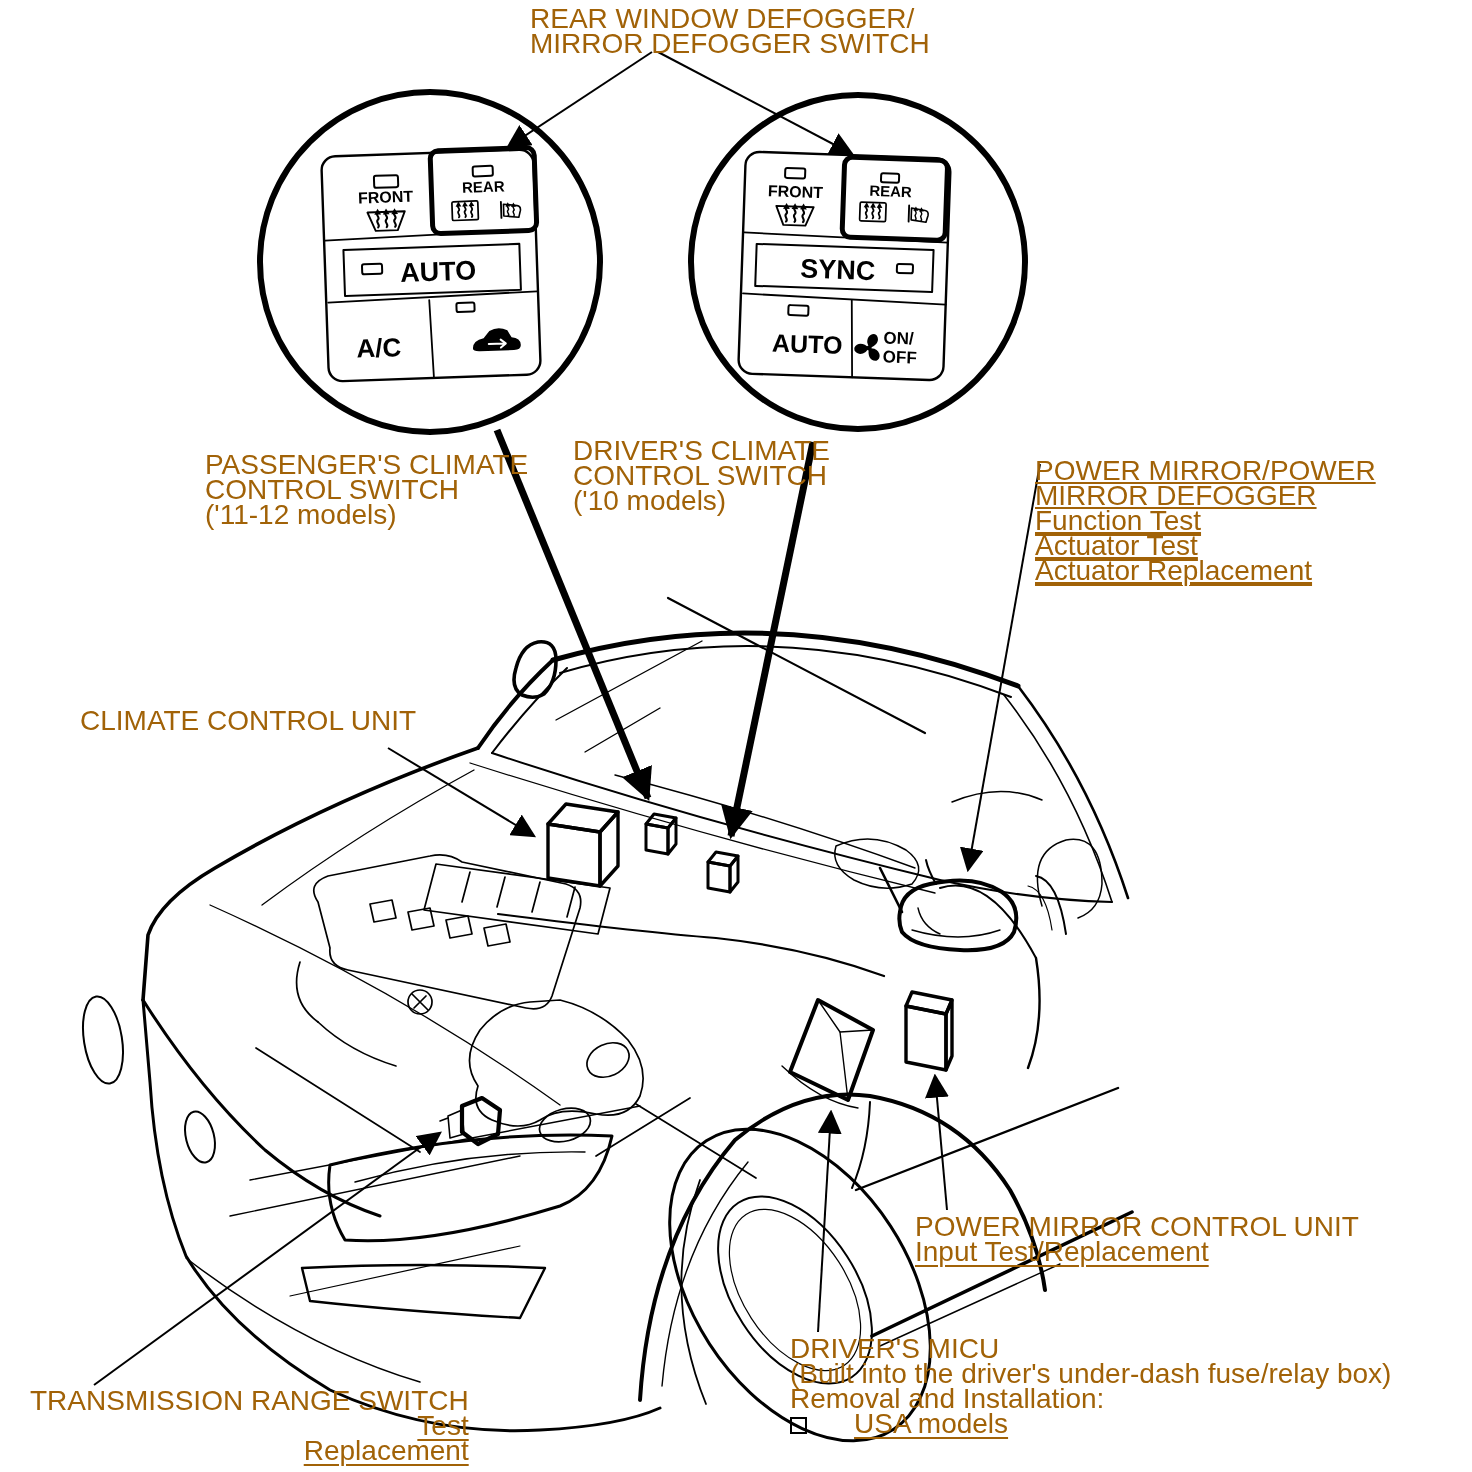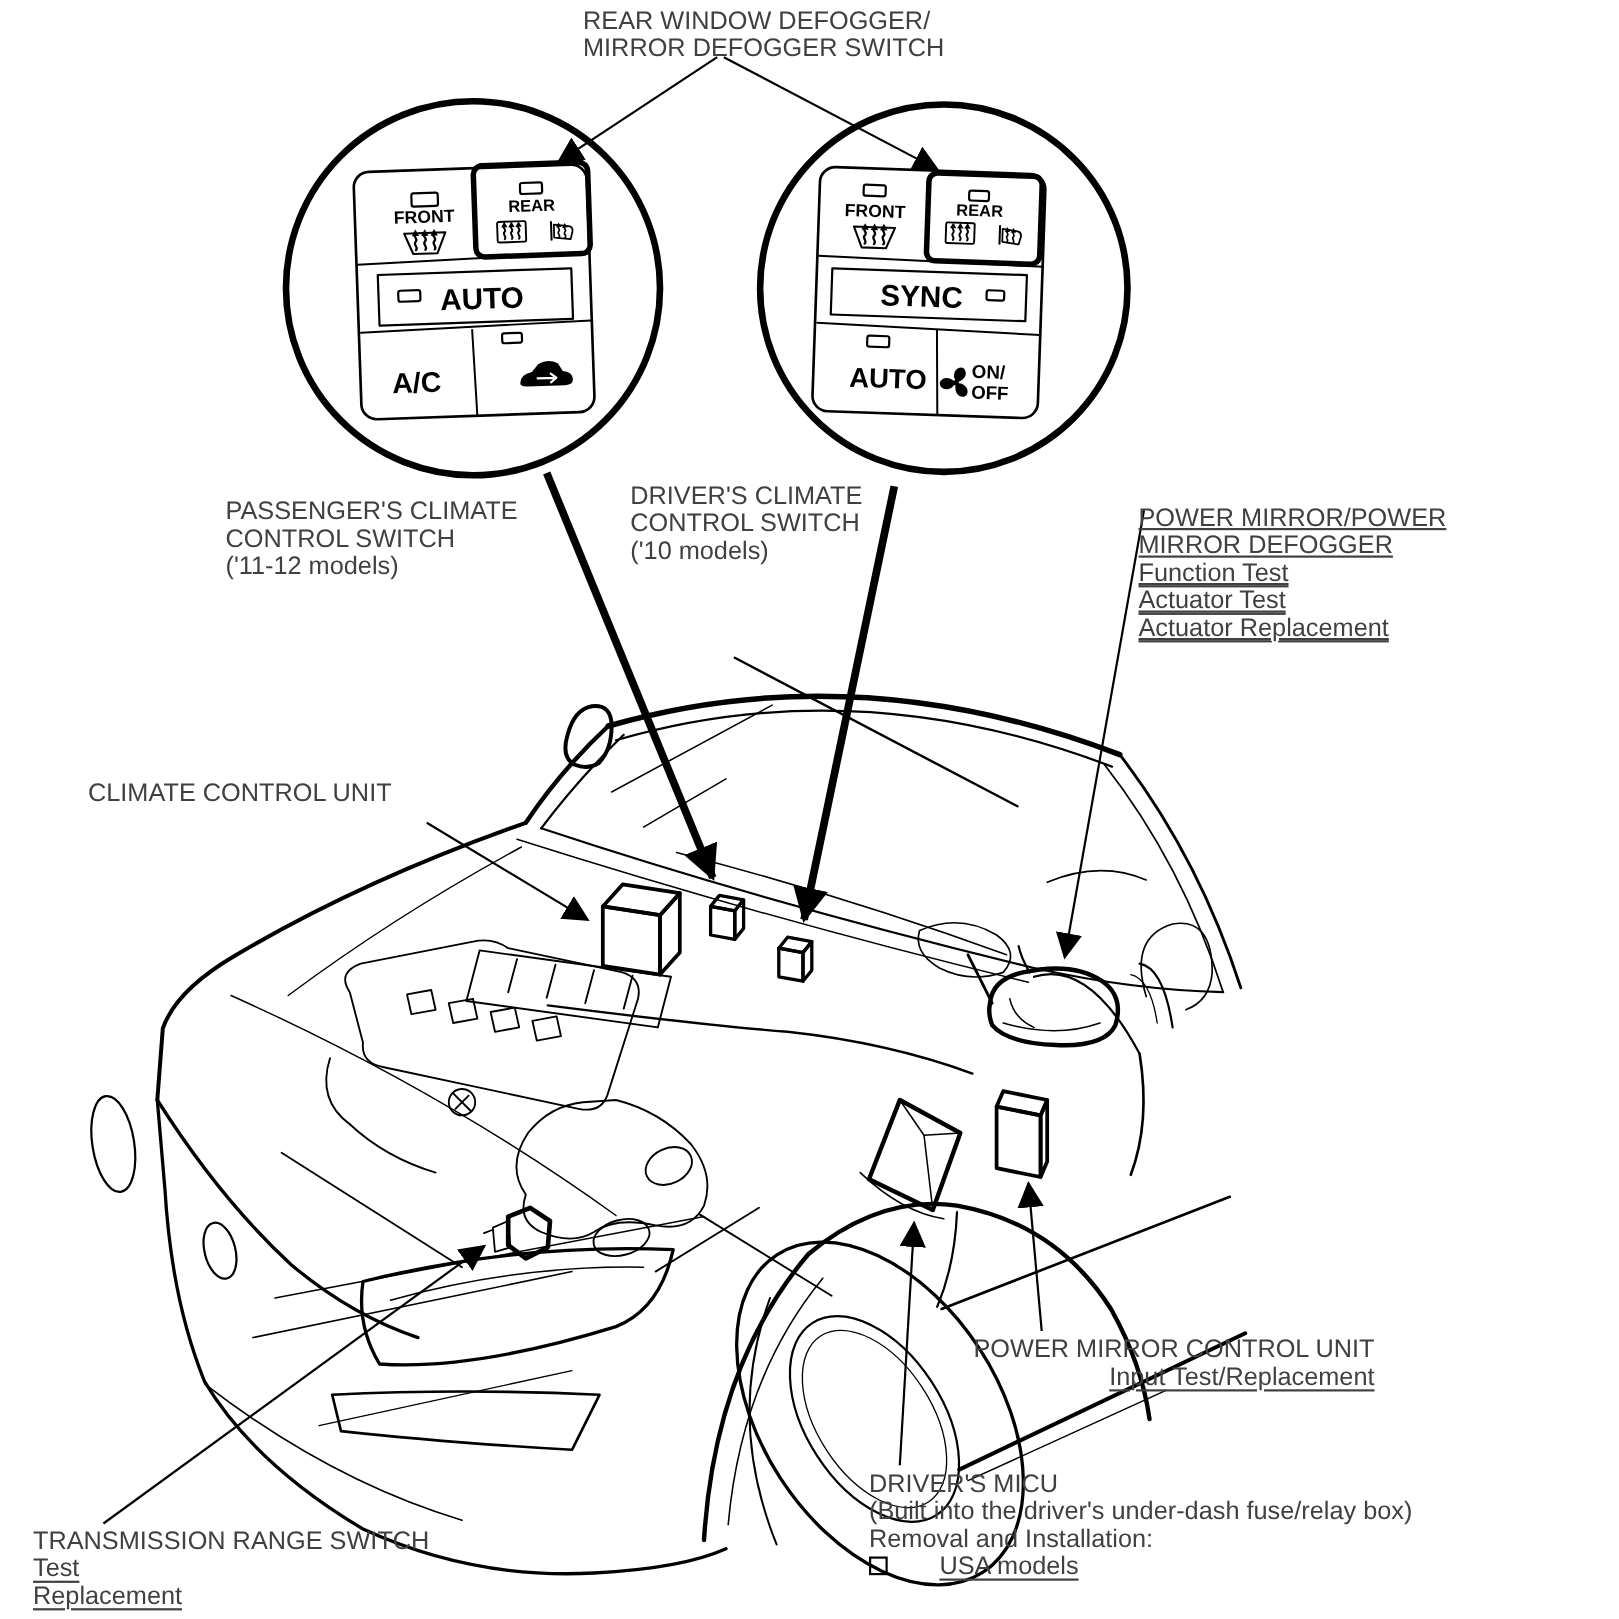"REAR WINDOW DEFOGGER/" .lbl { color: #404040 -> #a16207; font-size: 23px -> 28px }
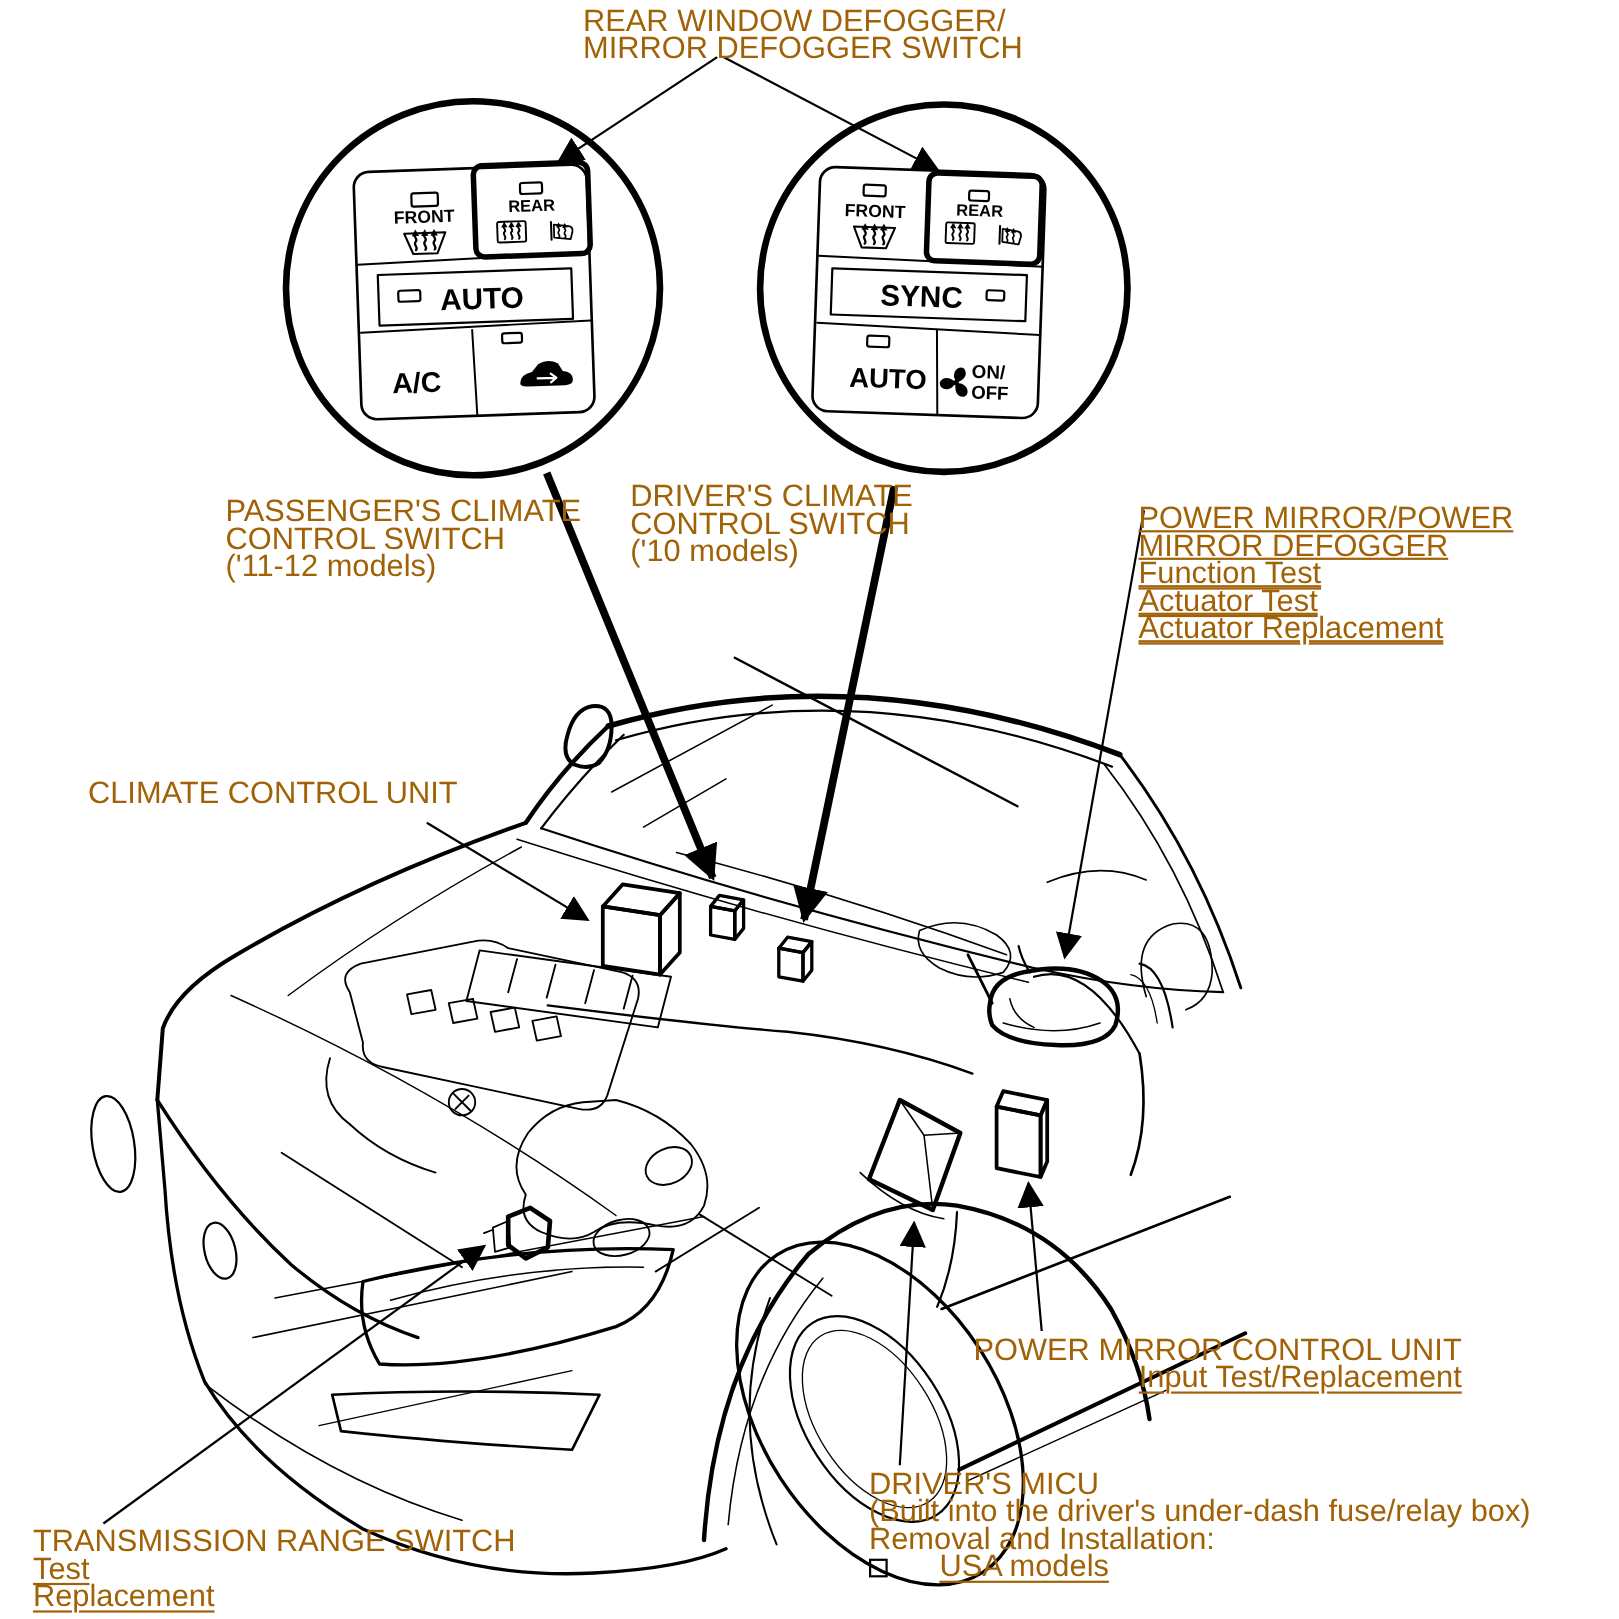"POWER MIRROR CONTROL UNIT" div.lbl { left: 885px -> 915px; text-align: right -> none }
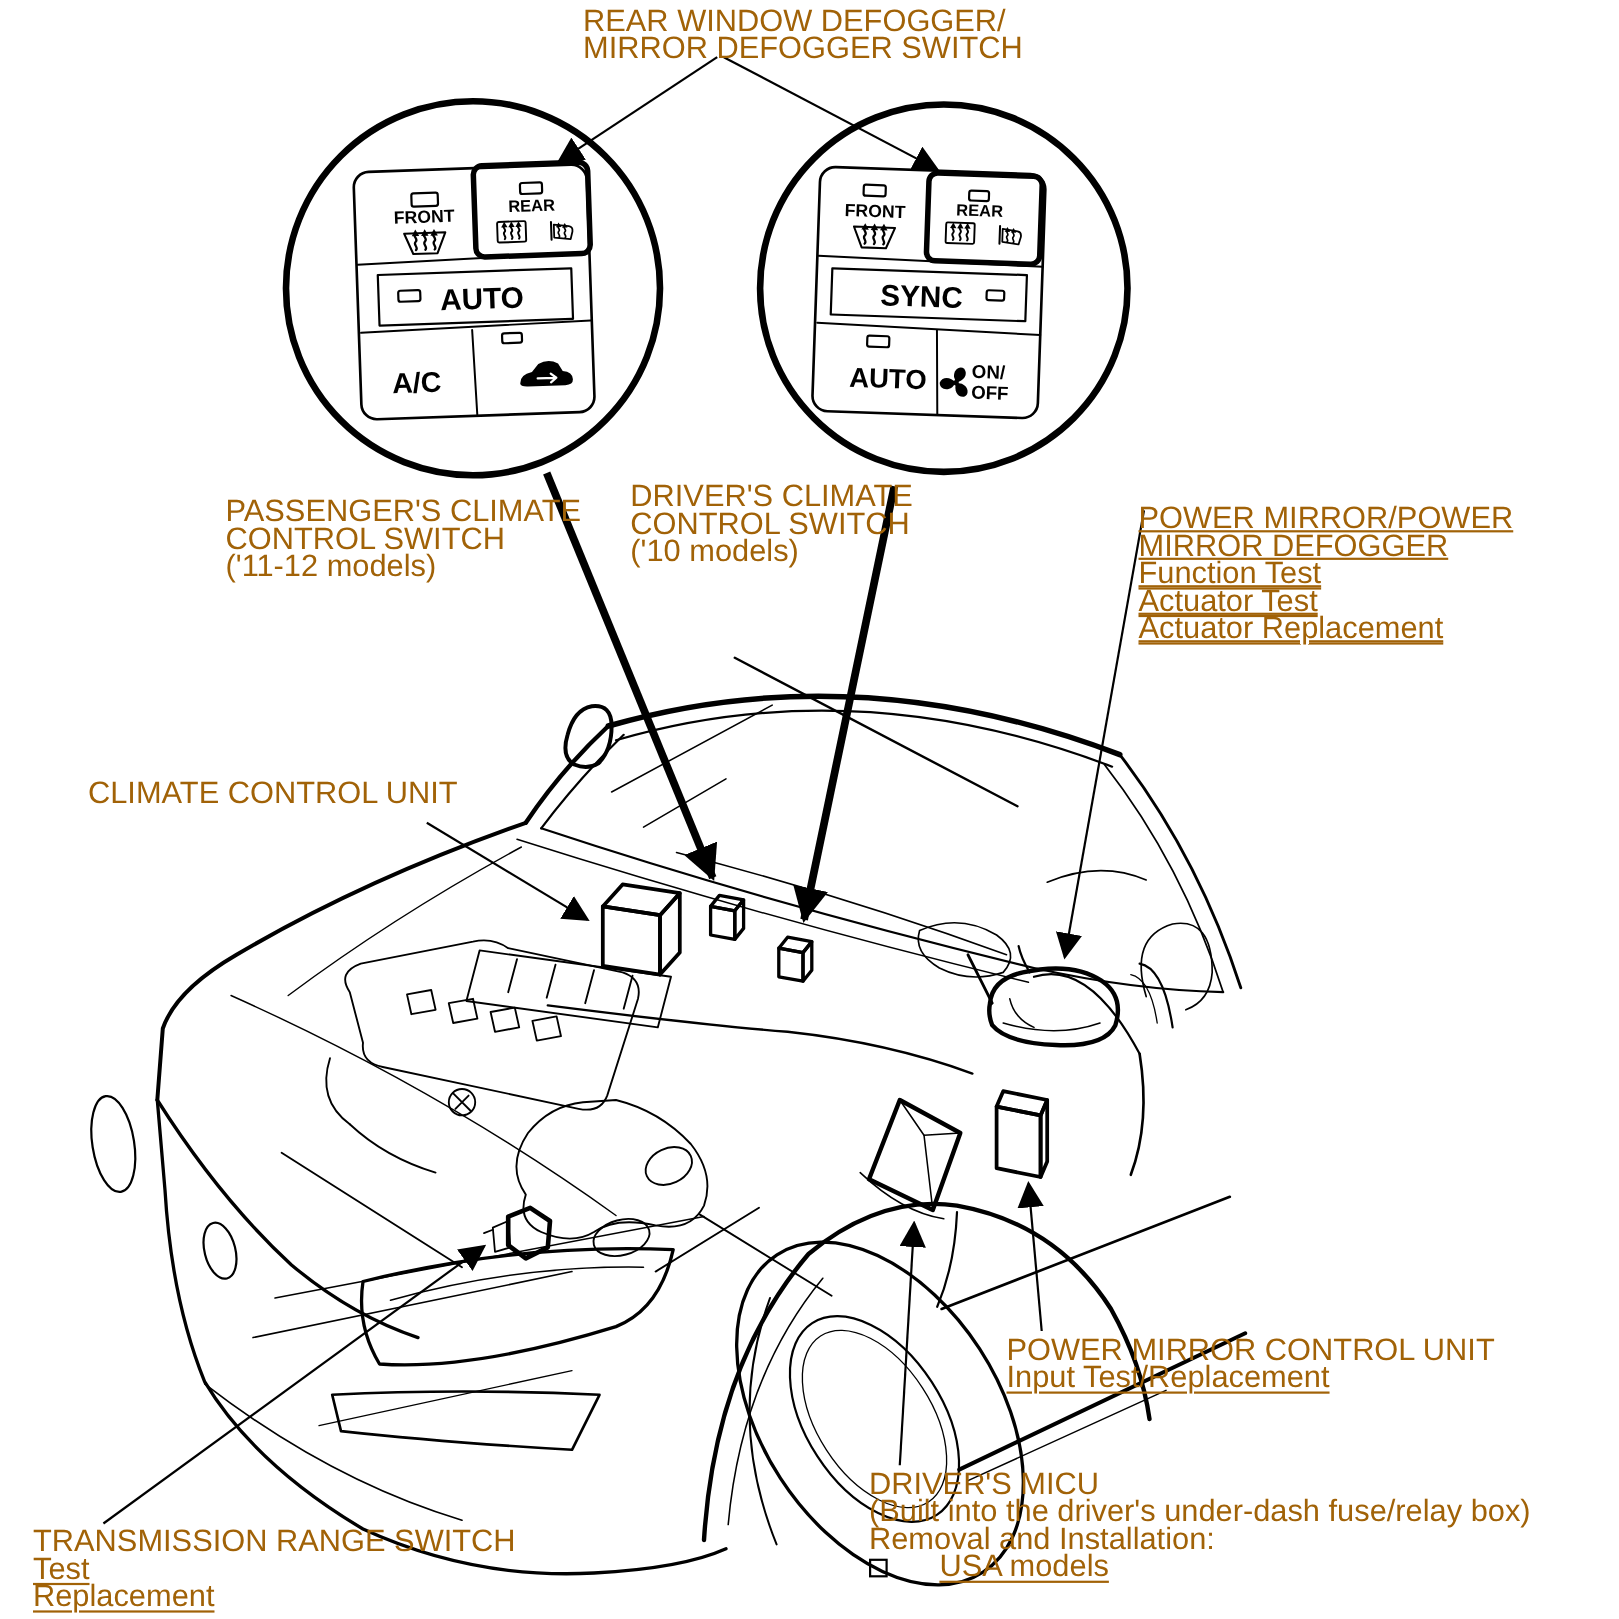"TRANSMISSION RANGE SWITCH" div.lbl { text-align: none -> right }
